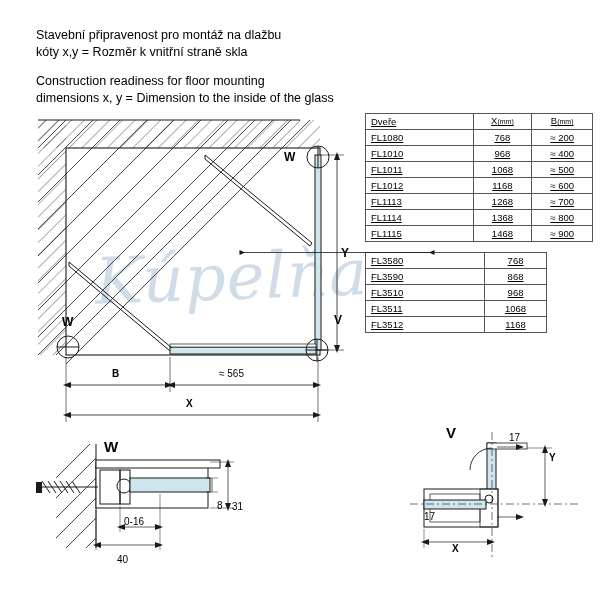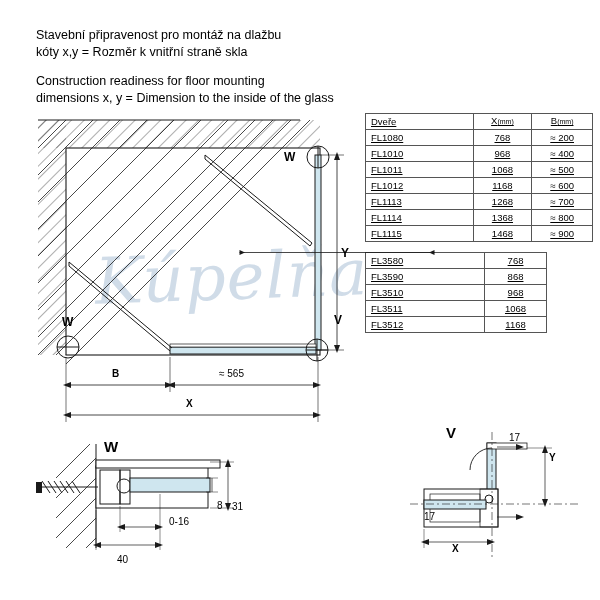"0-16" div.dim-text { margin-left: 45px -> none }
